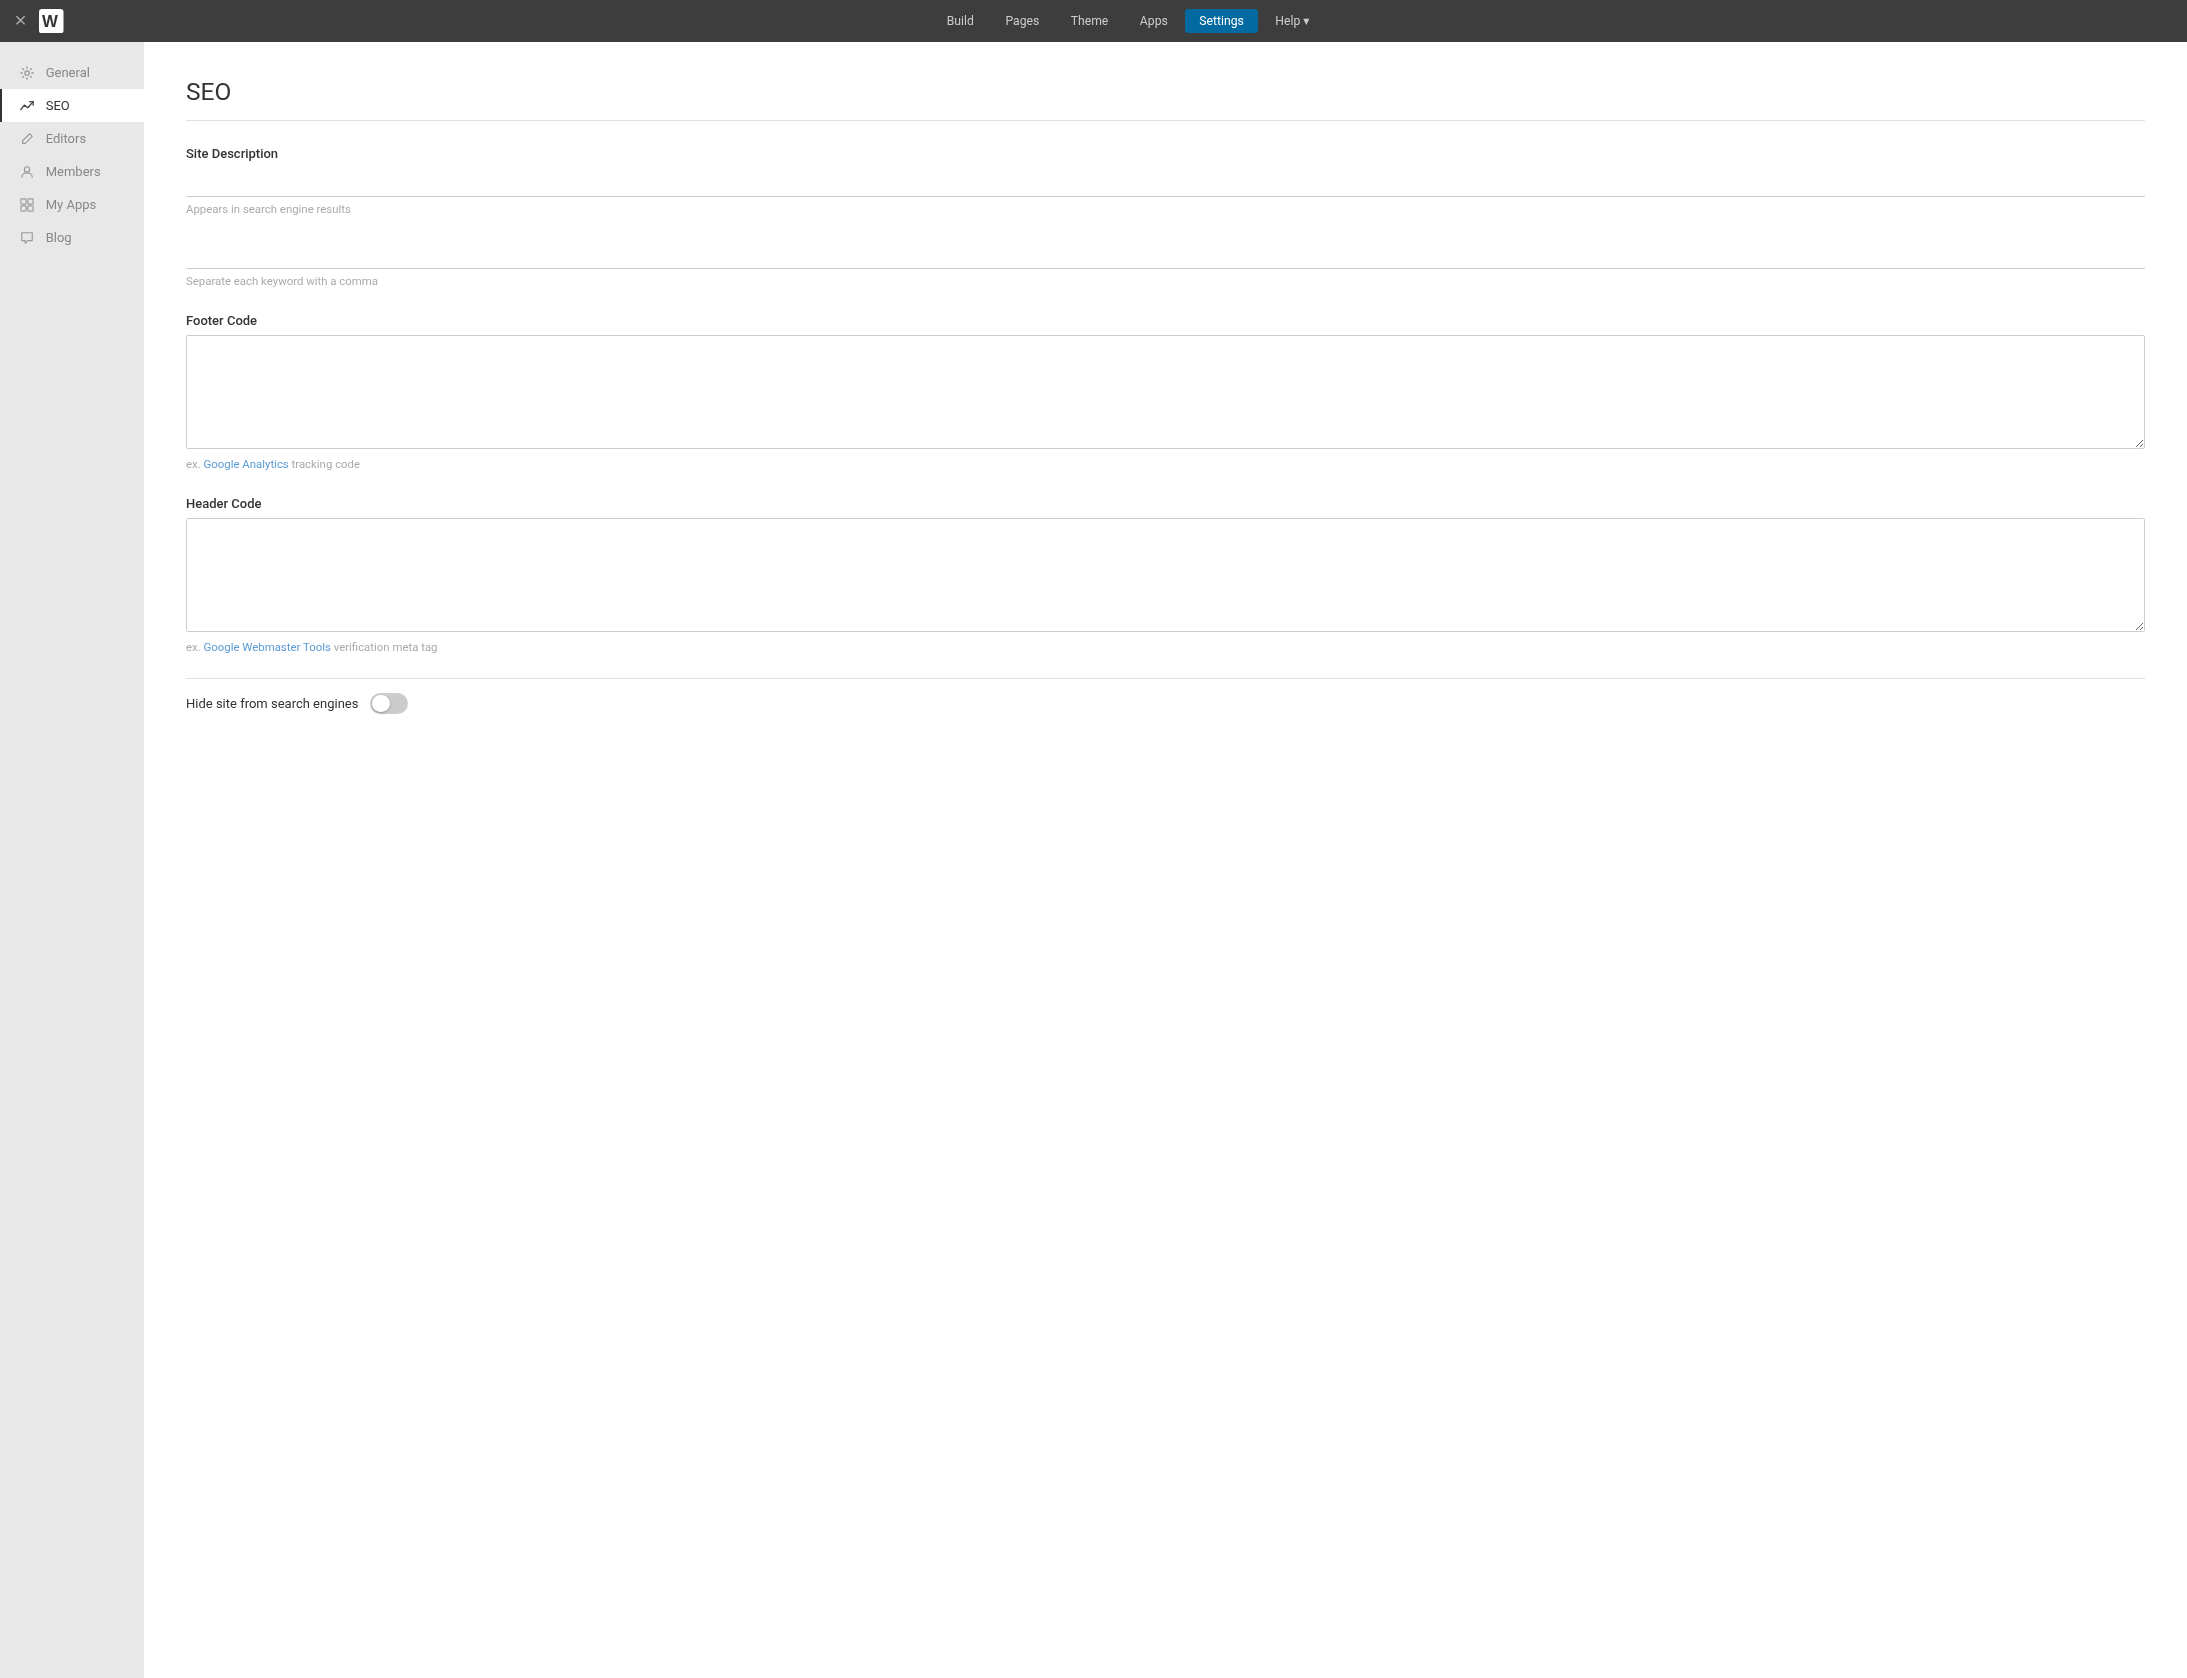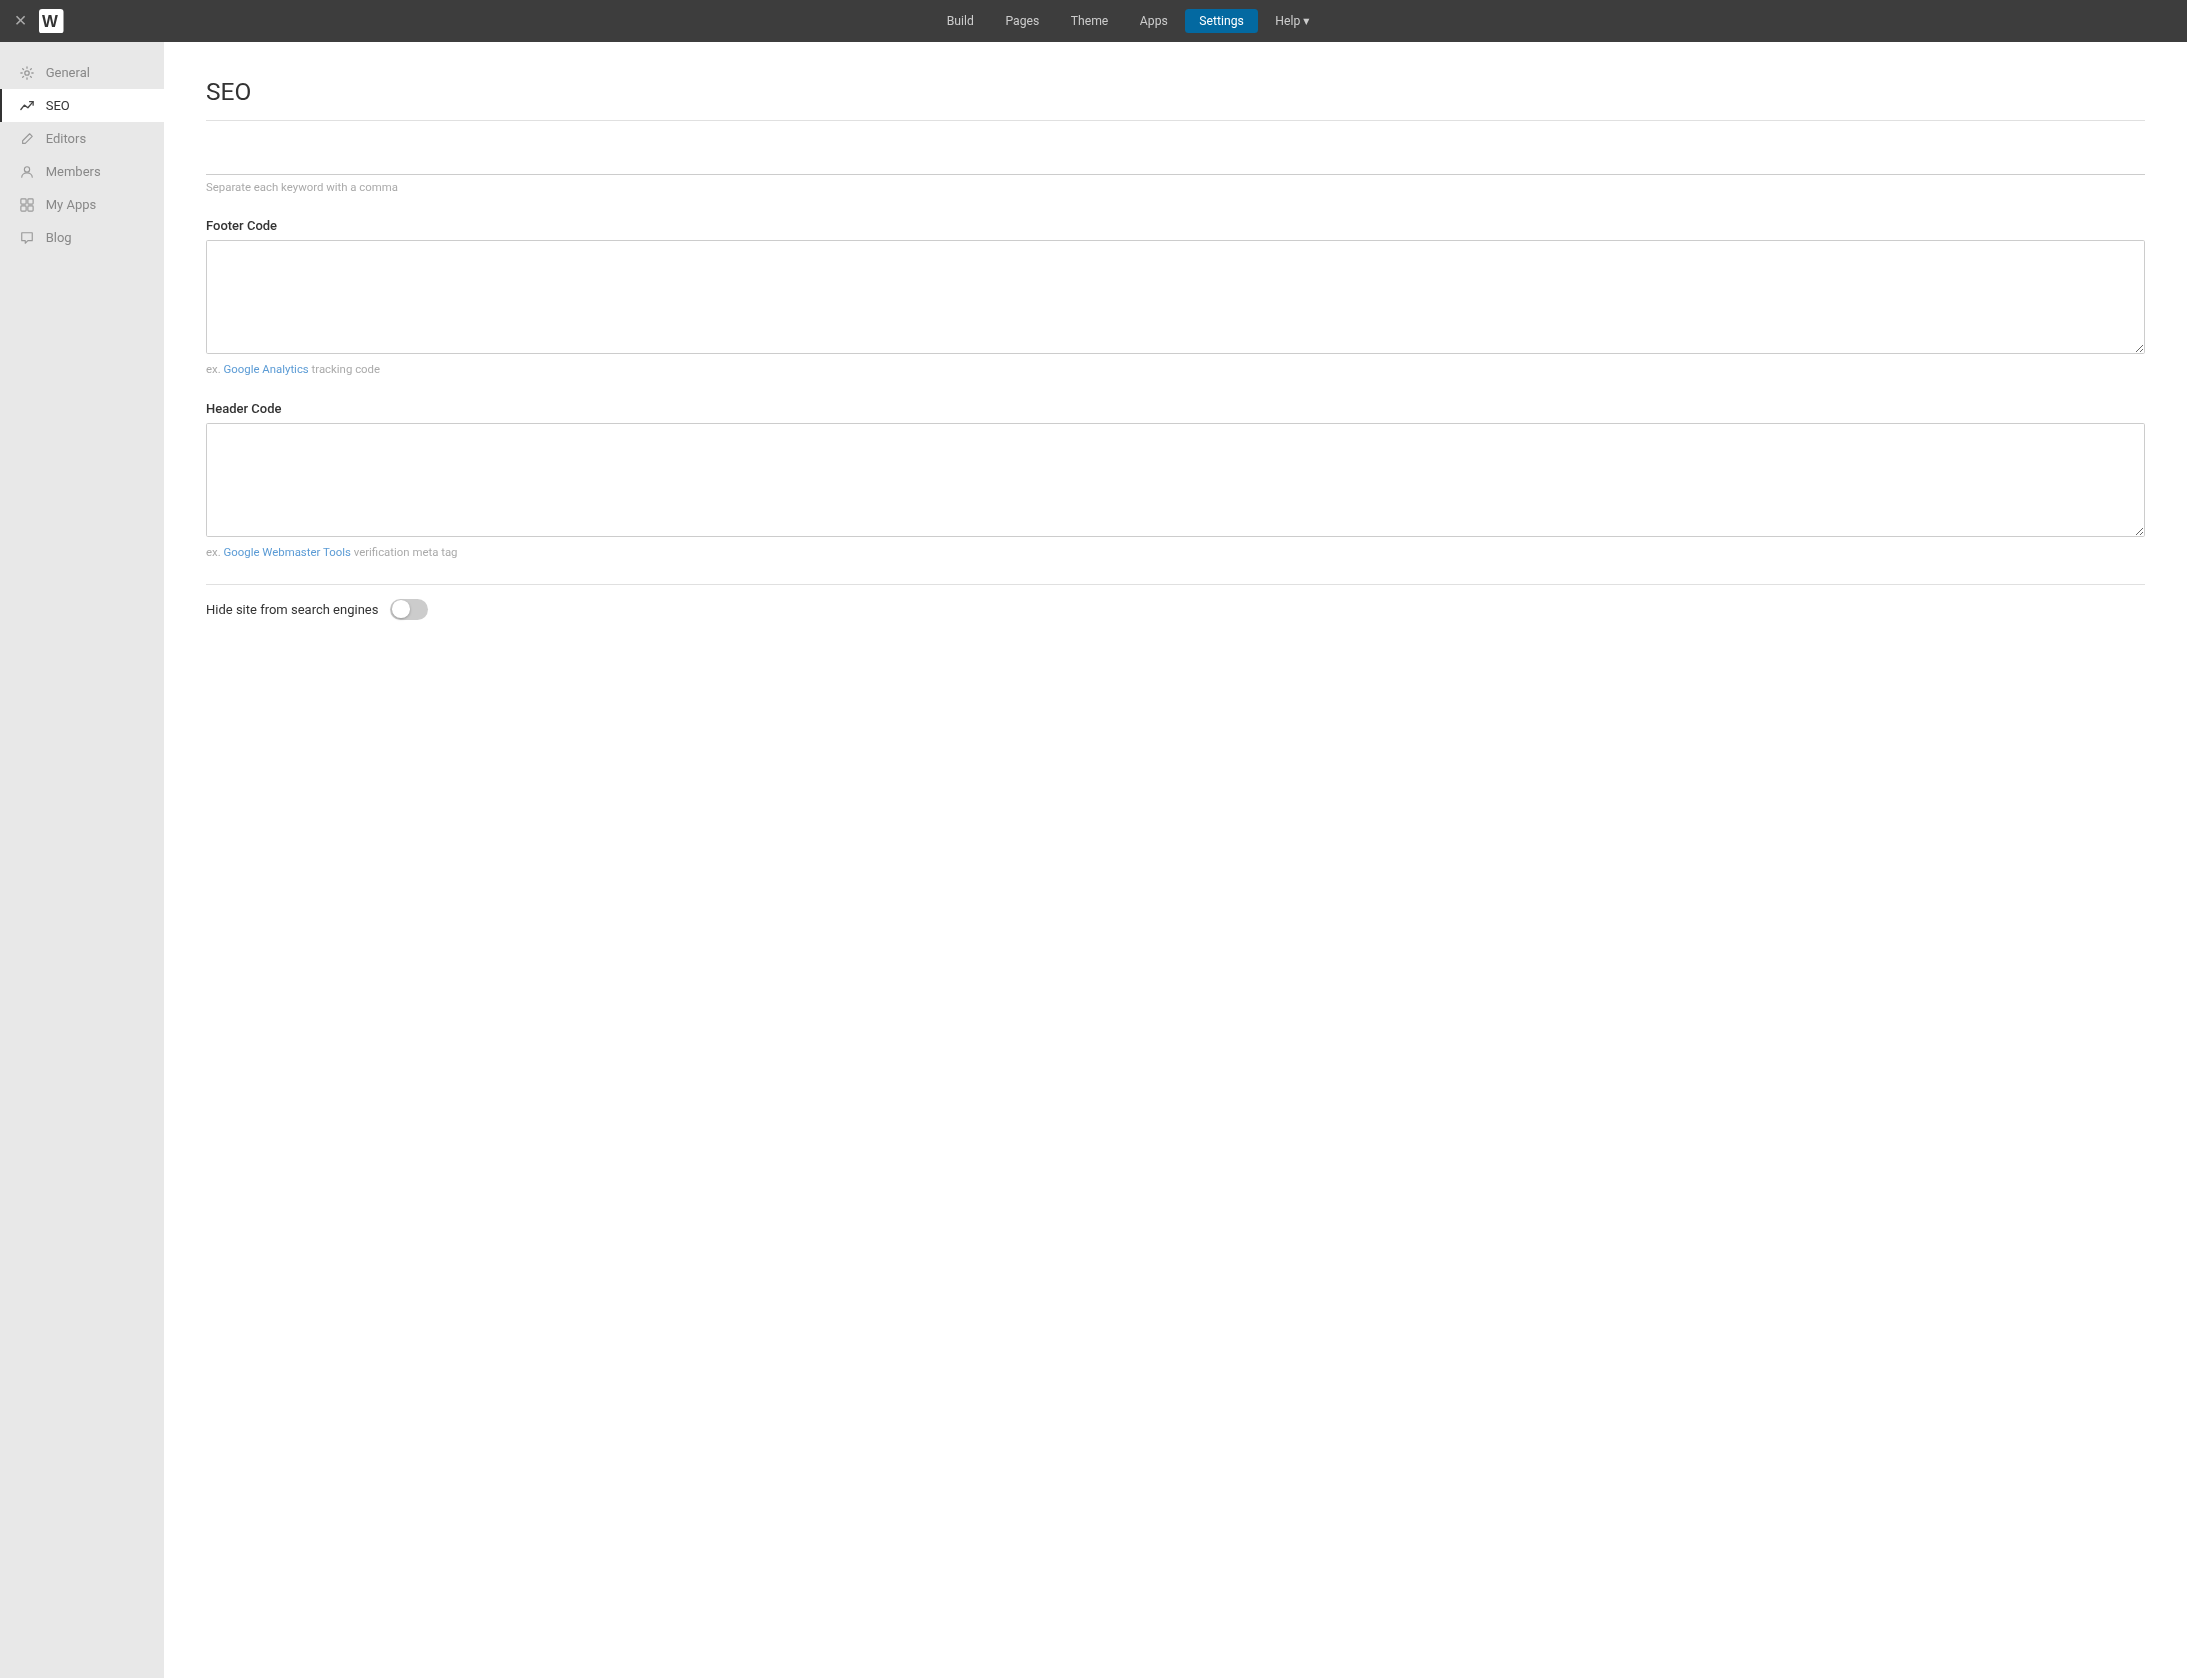"General" .sidebar { width: 164px -> 144px }
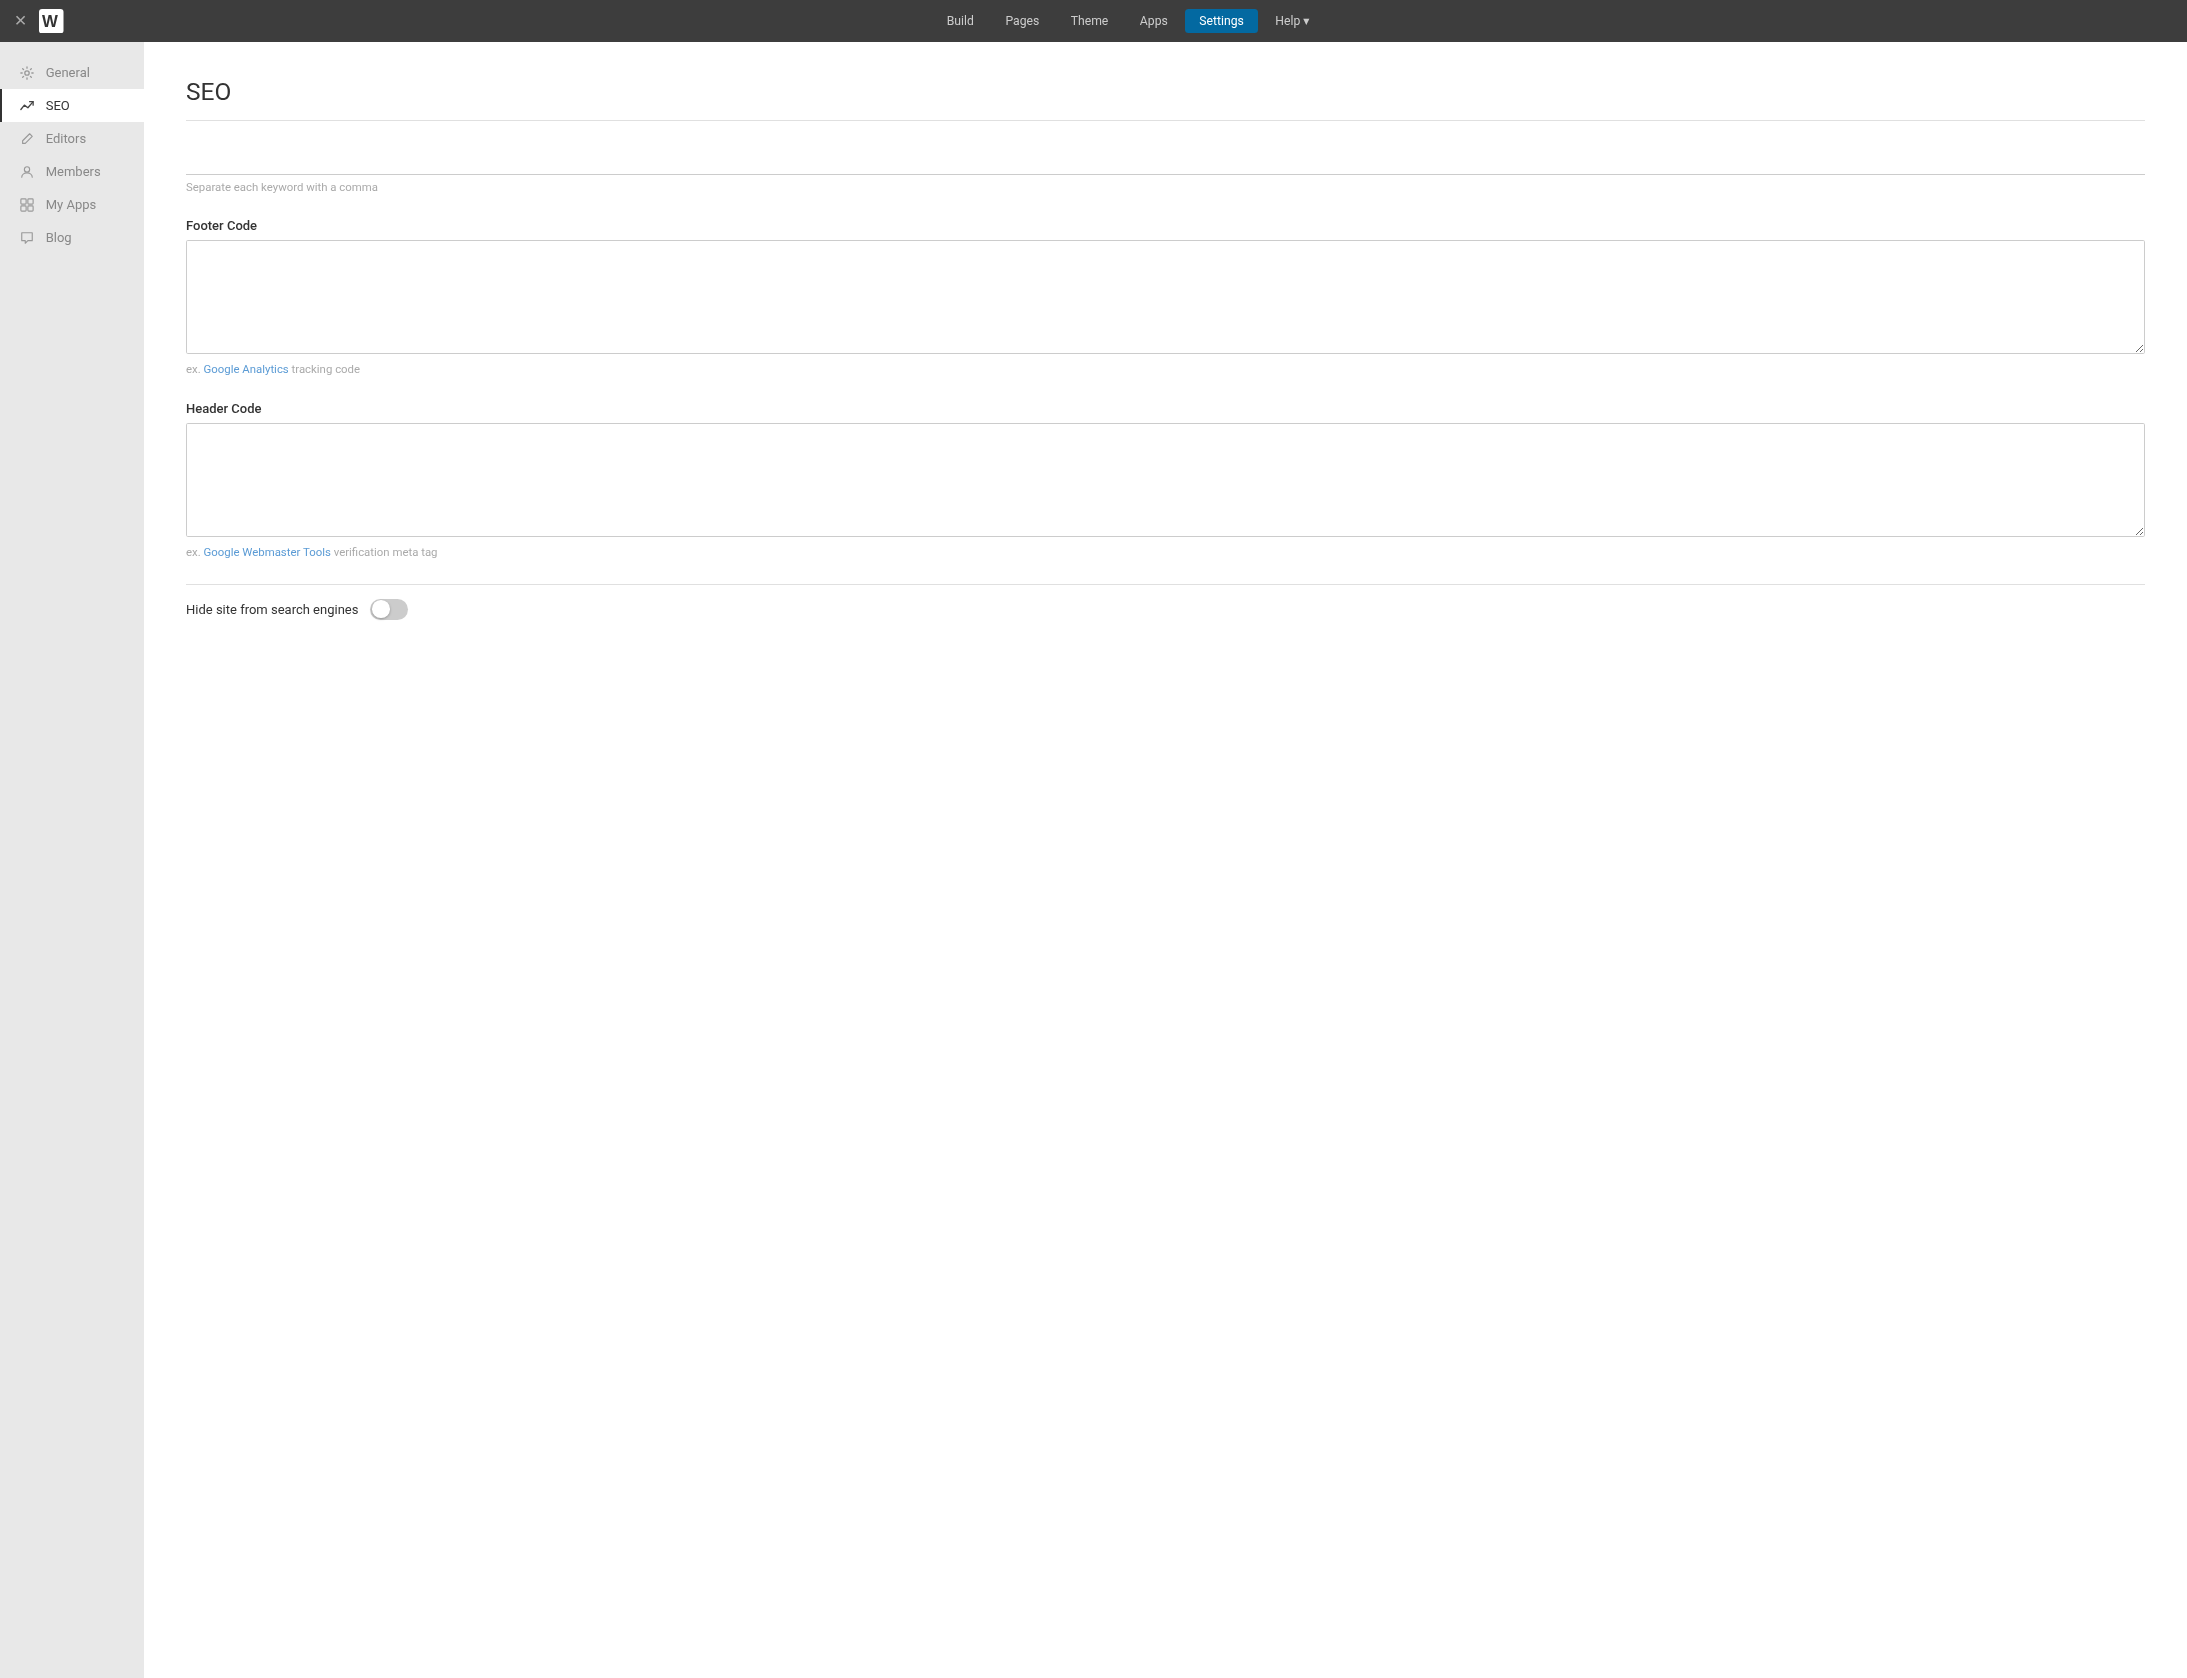"Site Description" div.form-section { html: none -> <div> <label>Site Description</label> <input> <div>Appears in search engine results</div> </div> }
